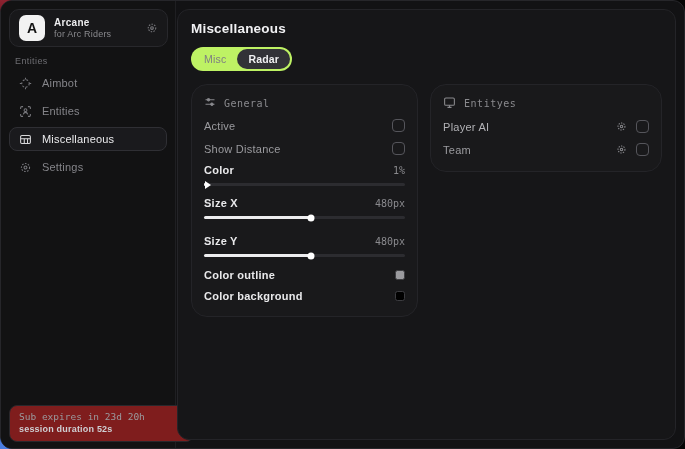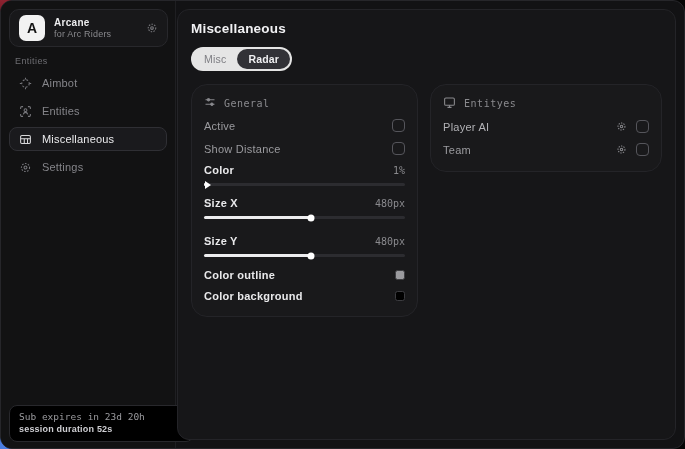"Misc" .tabs { background: #e5e5e5 -> #bef264 }
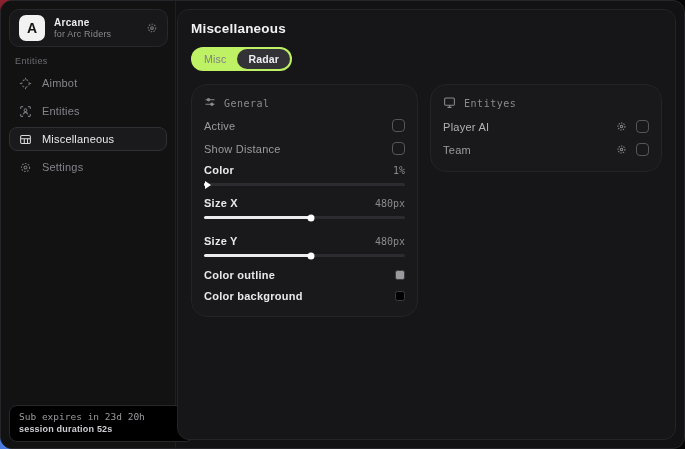"Sub expires in 23d 20h" .footer-card { background: #000000 -> #7f1d1d }
